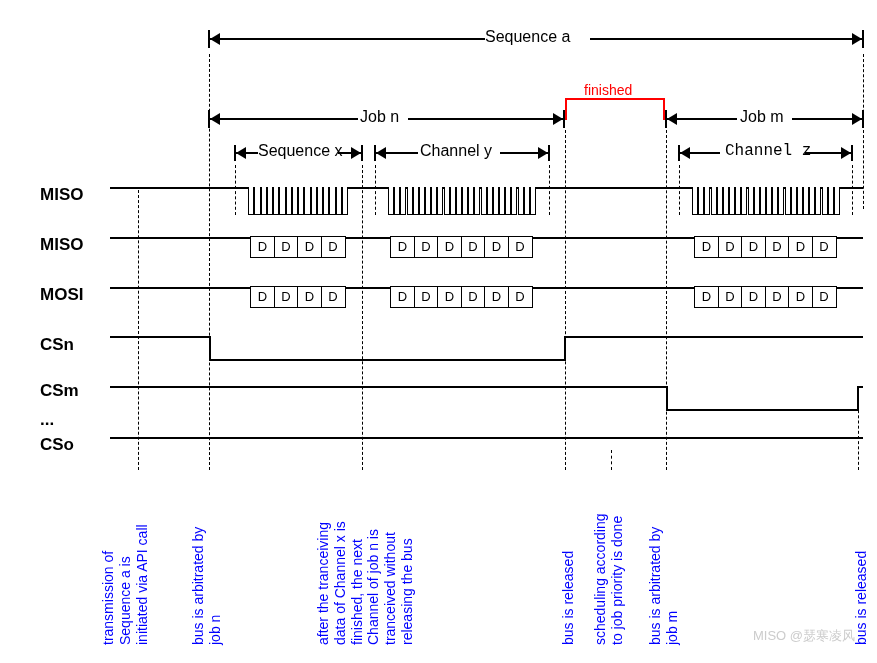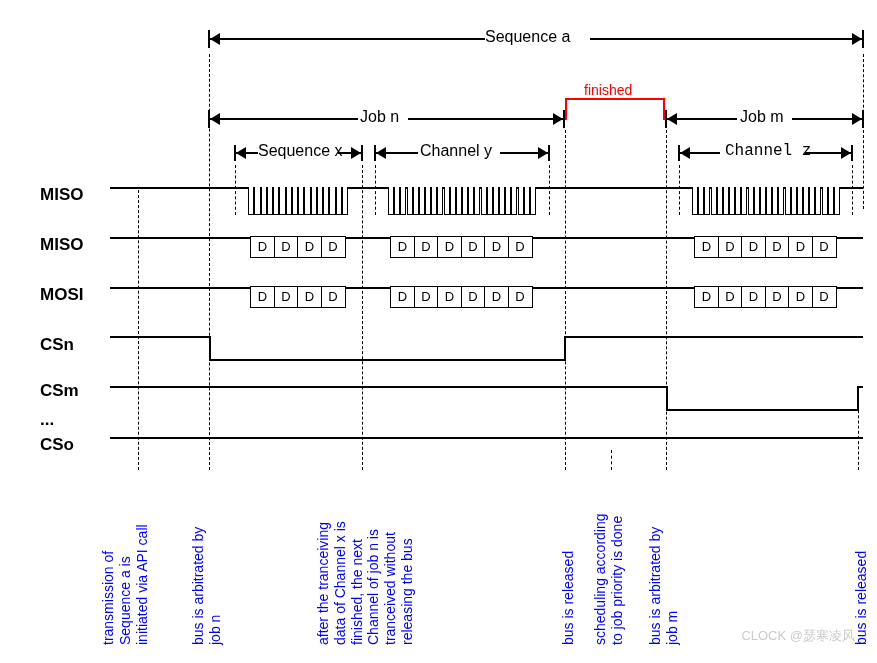"CLOCK @瑟寒凌风" div.watermark { text: CLOCK -> MISO }
